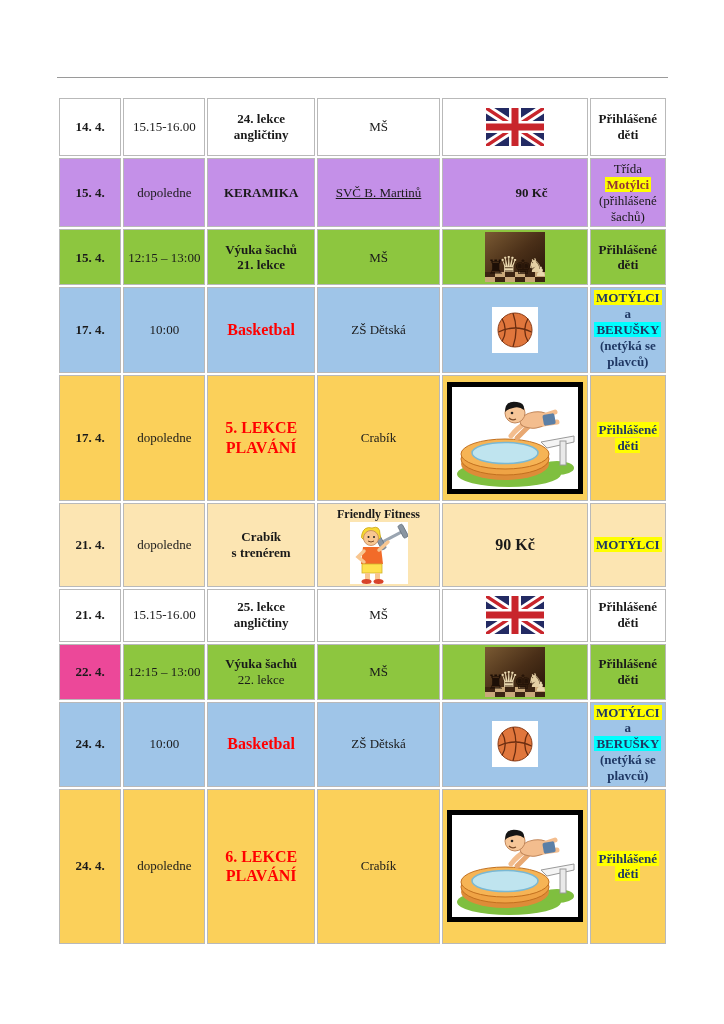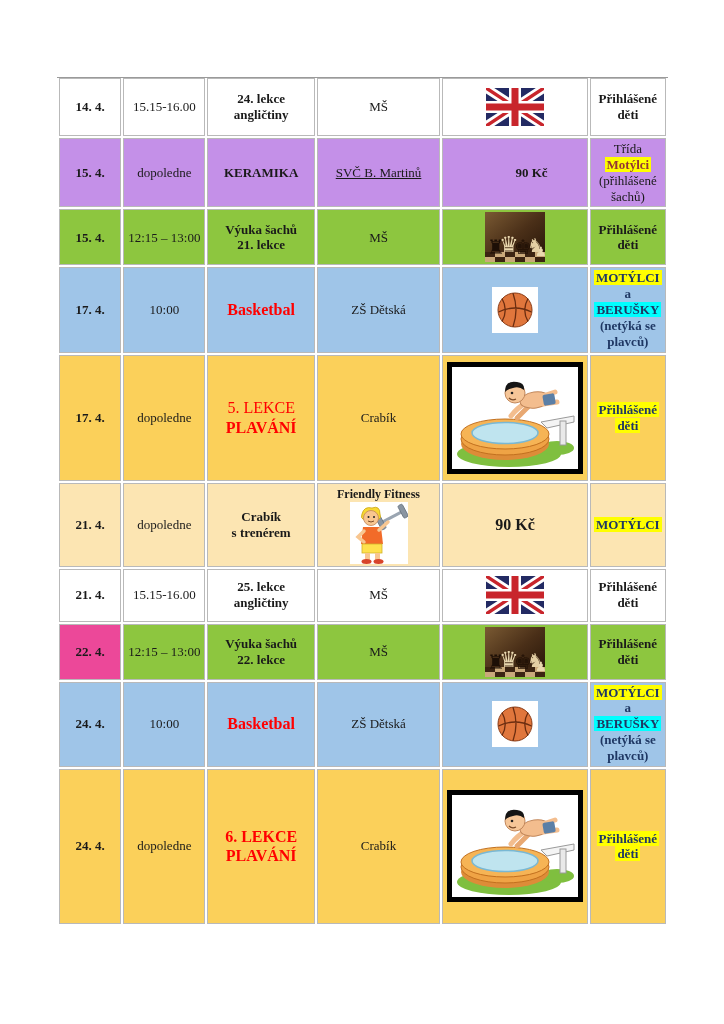"14. 4." table.schedule { top: 76px -> 96px }
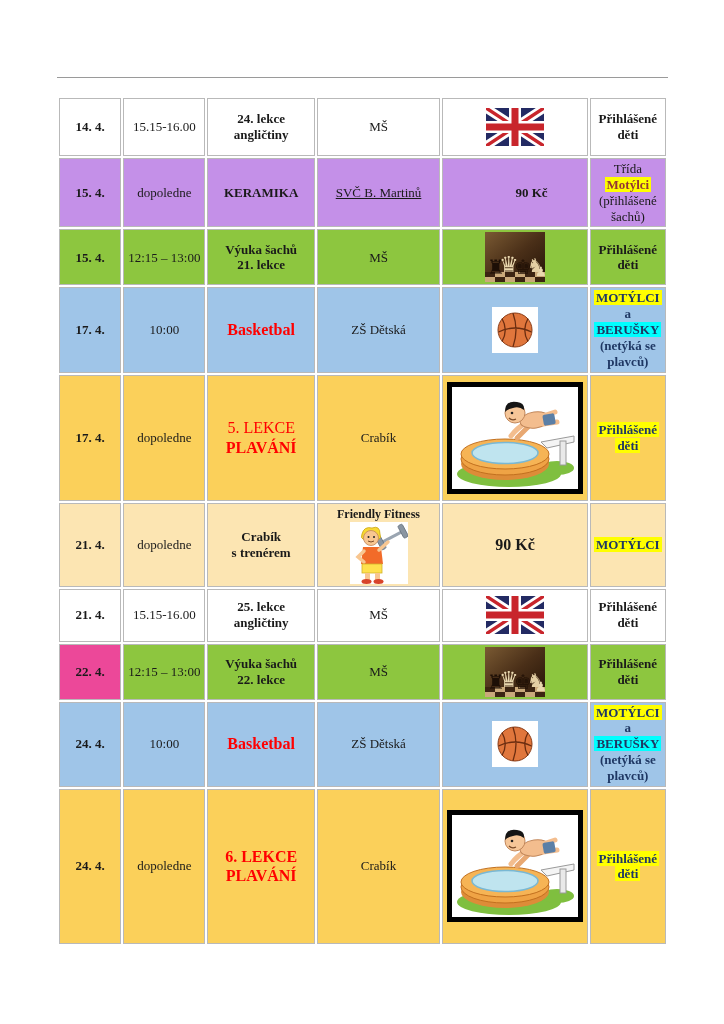"5. LEKCE" span { font-weight: normal -> bold }
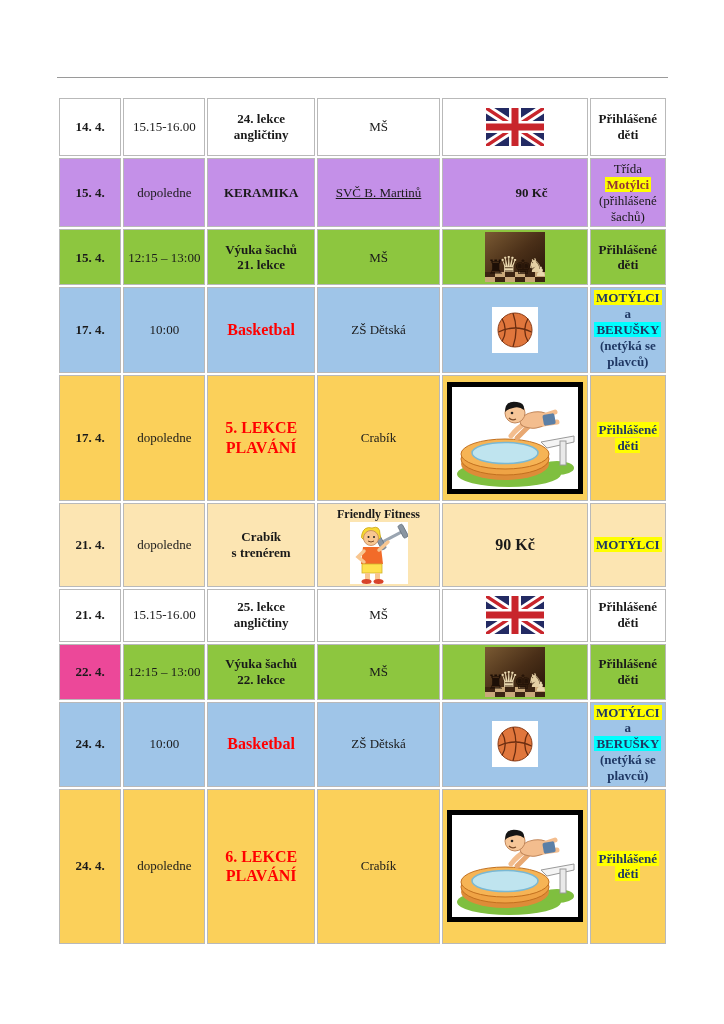"22. lekce" span { font-weight: bold -> normal }
